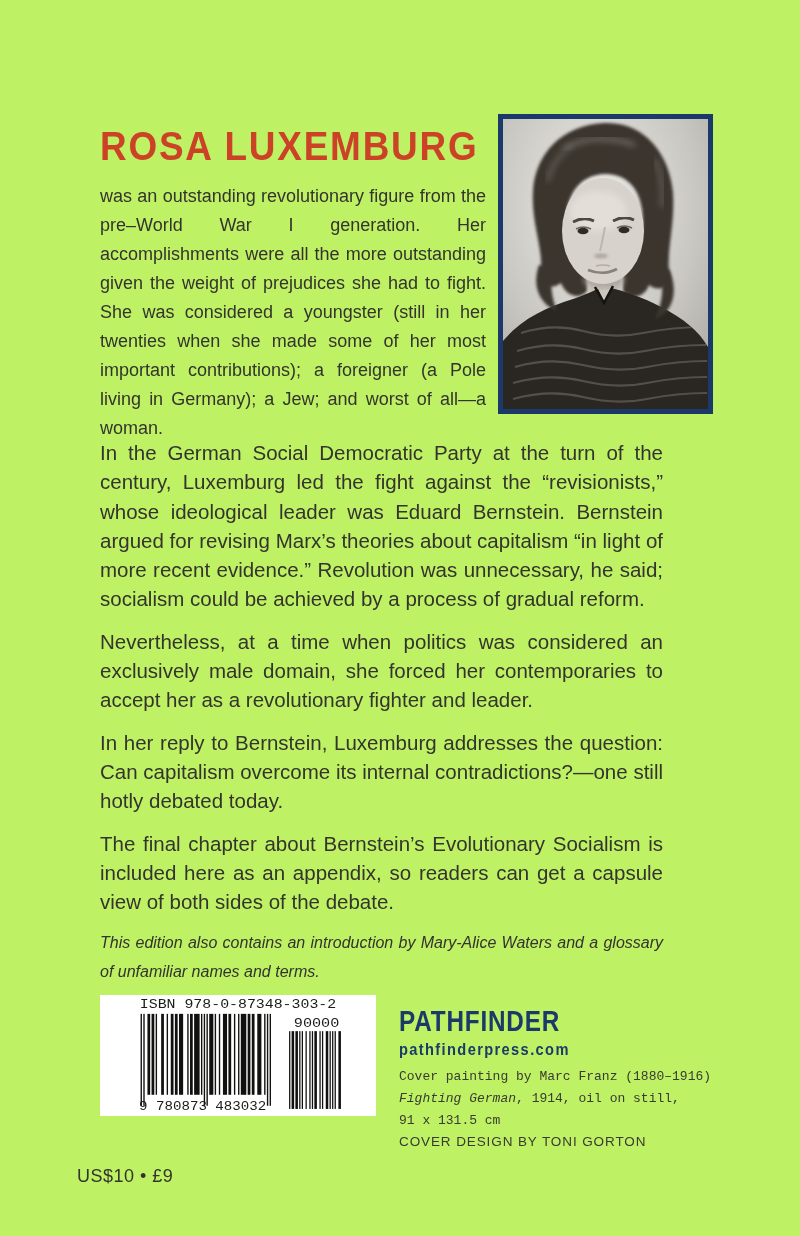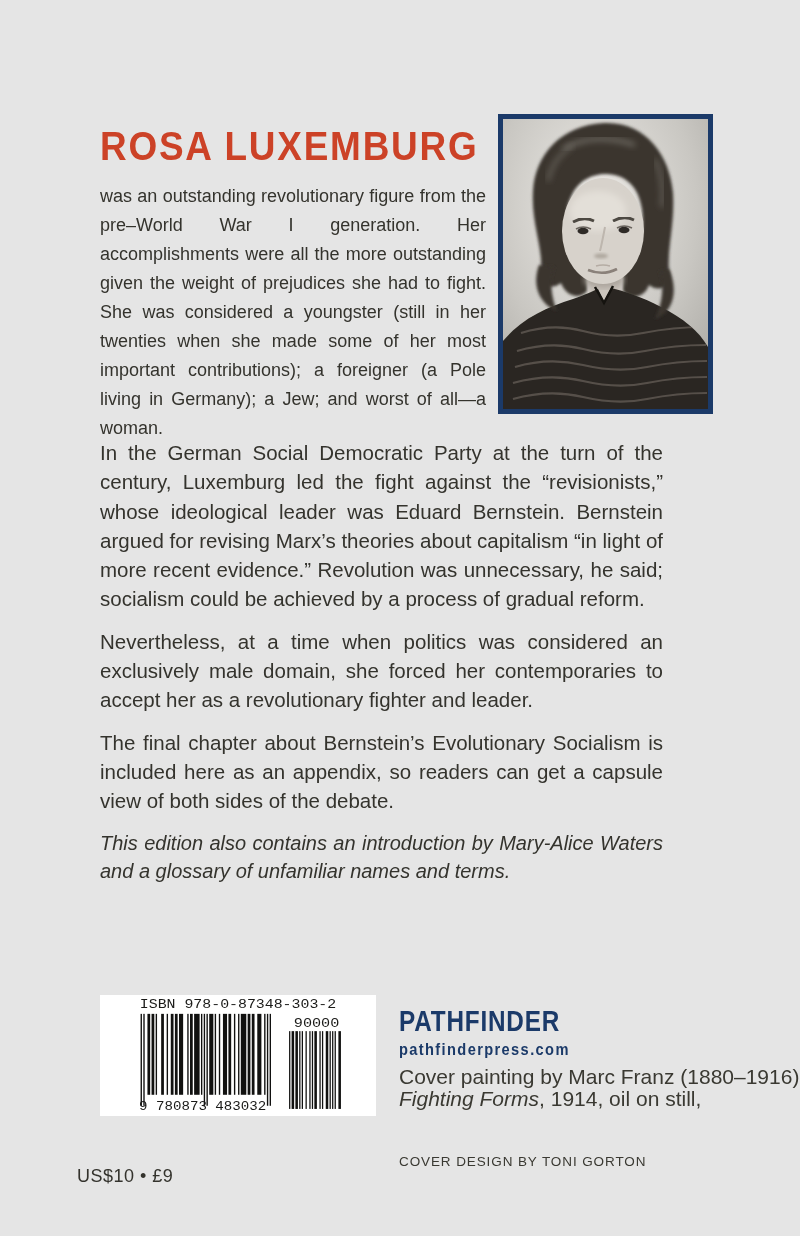"ROSA LUXEMBURG" .page { background: #e5e5e5 -> #bef264 }
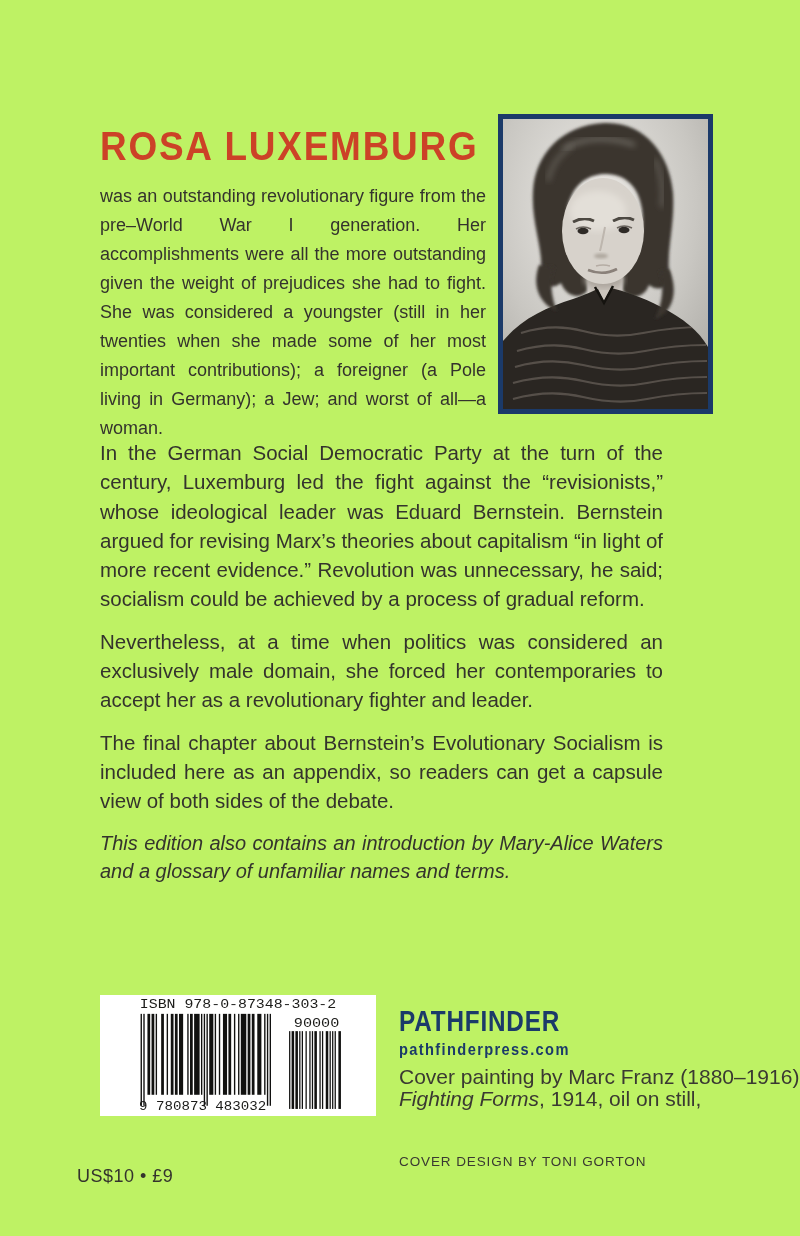"In her reply to Bernstein," p { html: none -> <p>In her reply to Bernstein, Luxemburg addresses the question: Can capitalism overcome its internal contradictions?—one still hotly debated today.</p> }
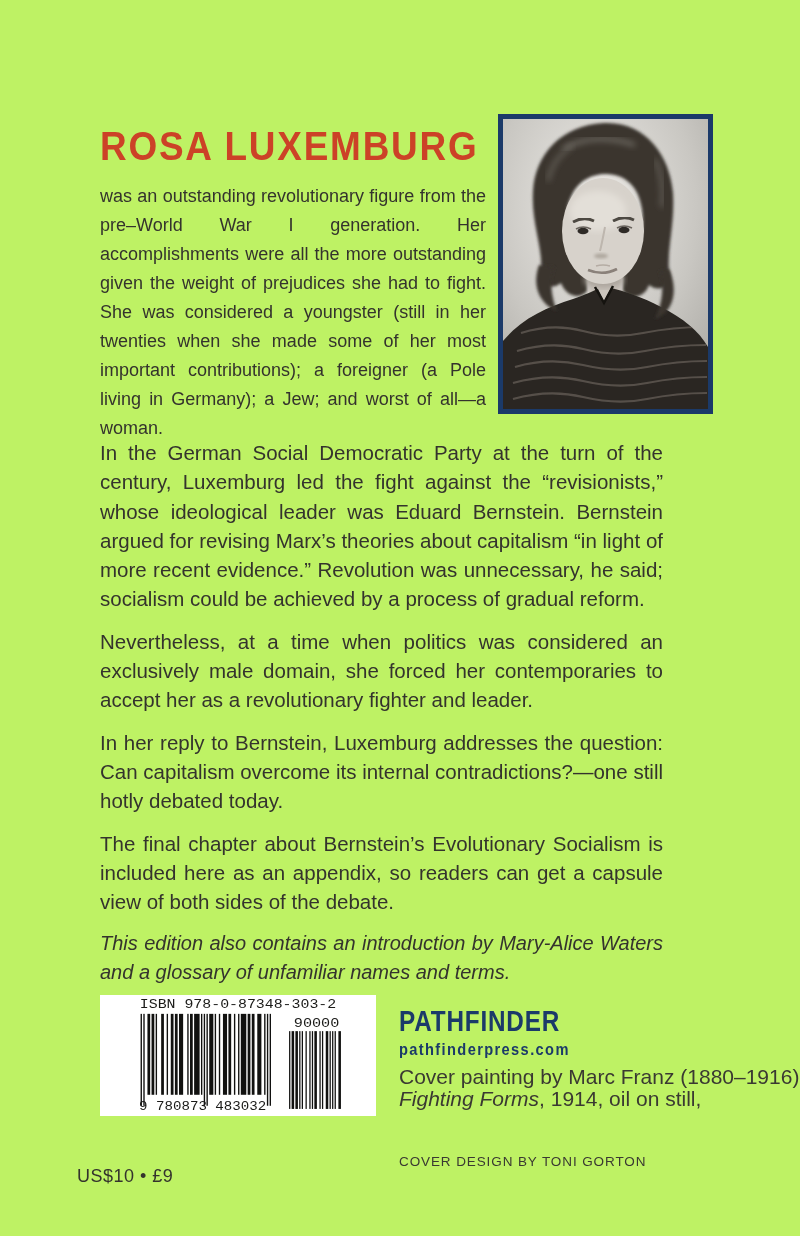"This edition also contains an" .edition-note { font-size: 20px -> 16px }
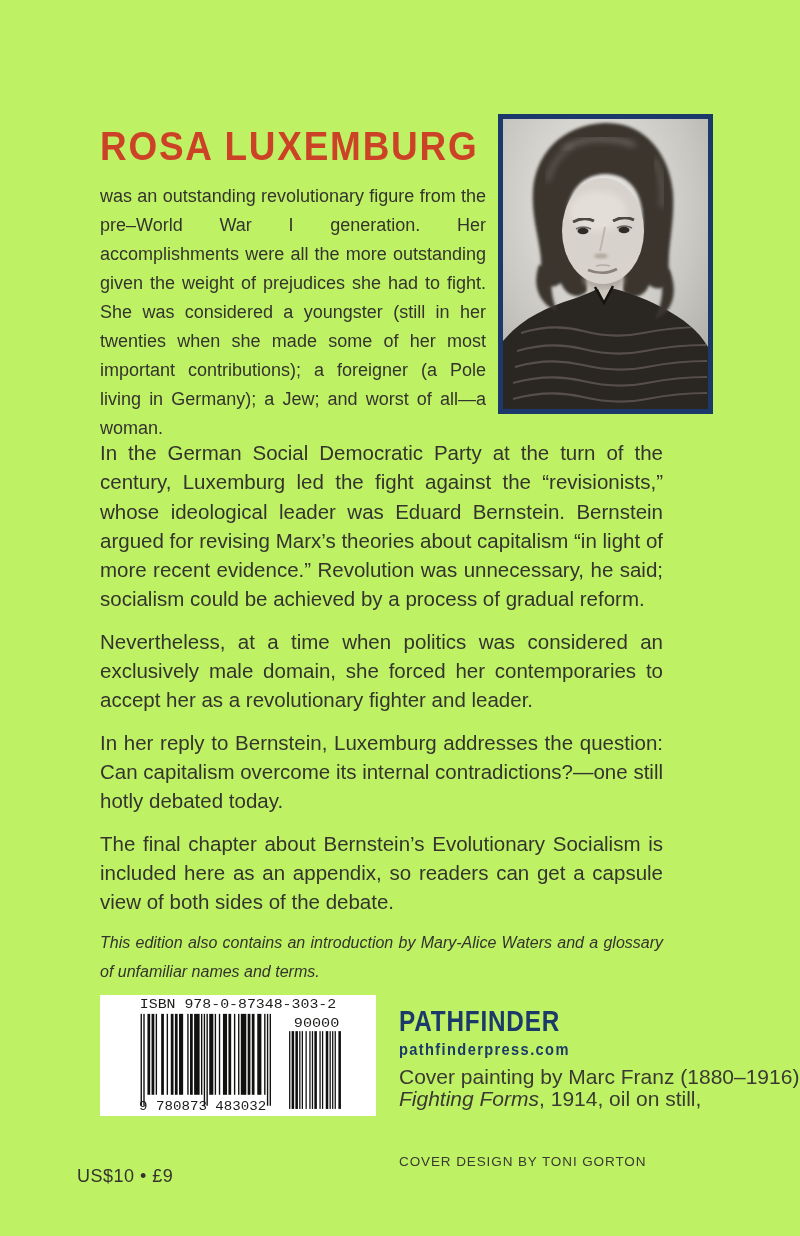"Cover painting by Marc Franz" .credits { font-family: none -> Liberation Mono, monospace; font-size: 21px -> 13px }
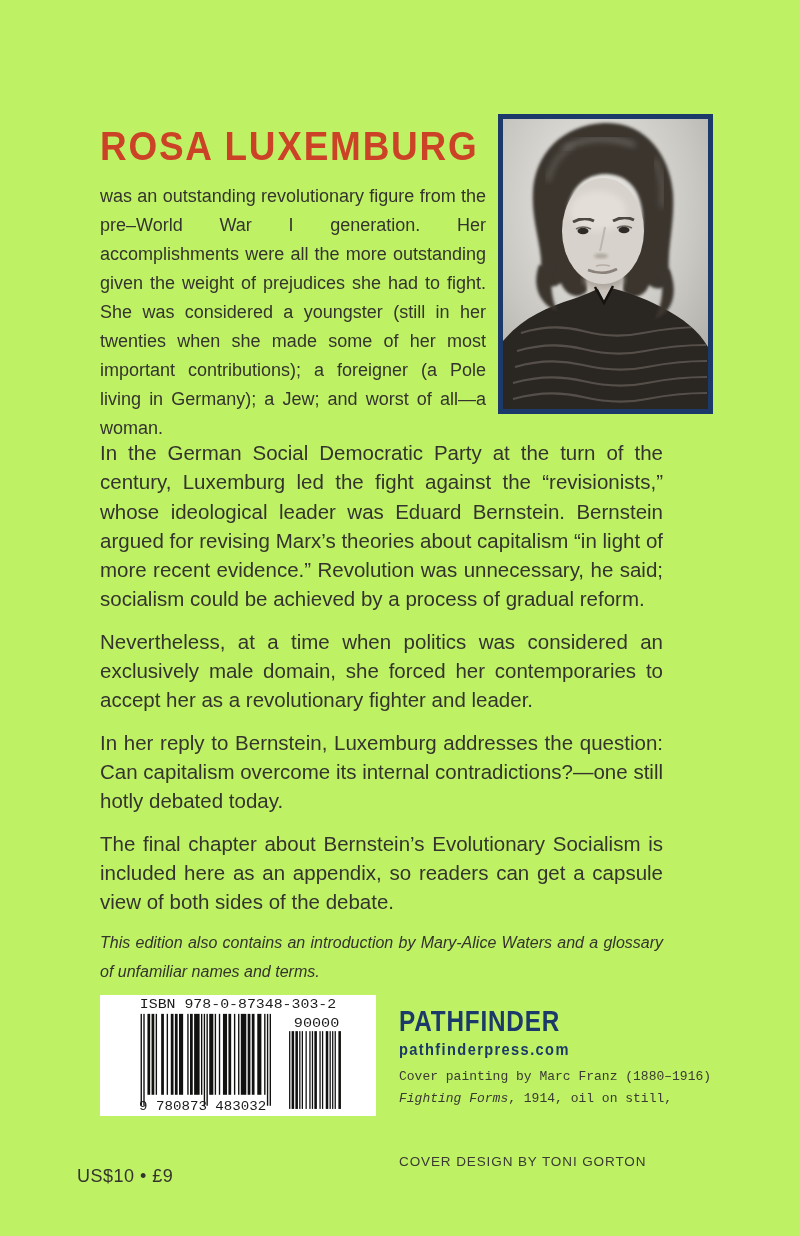"Fighting Forms" span.italic { text: Forms -> German }
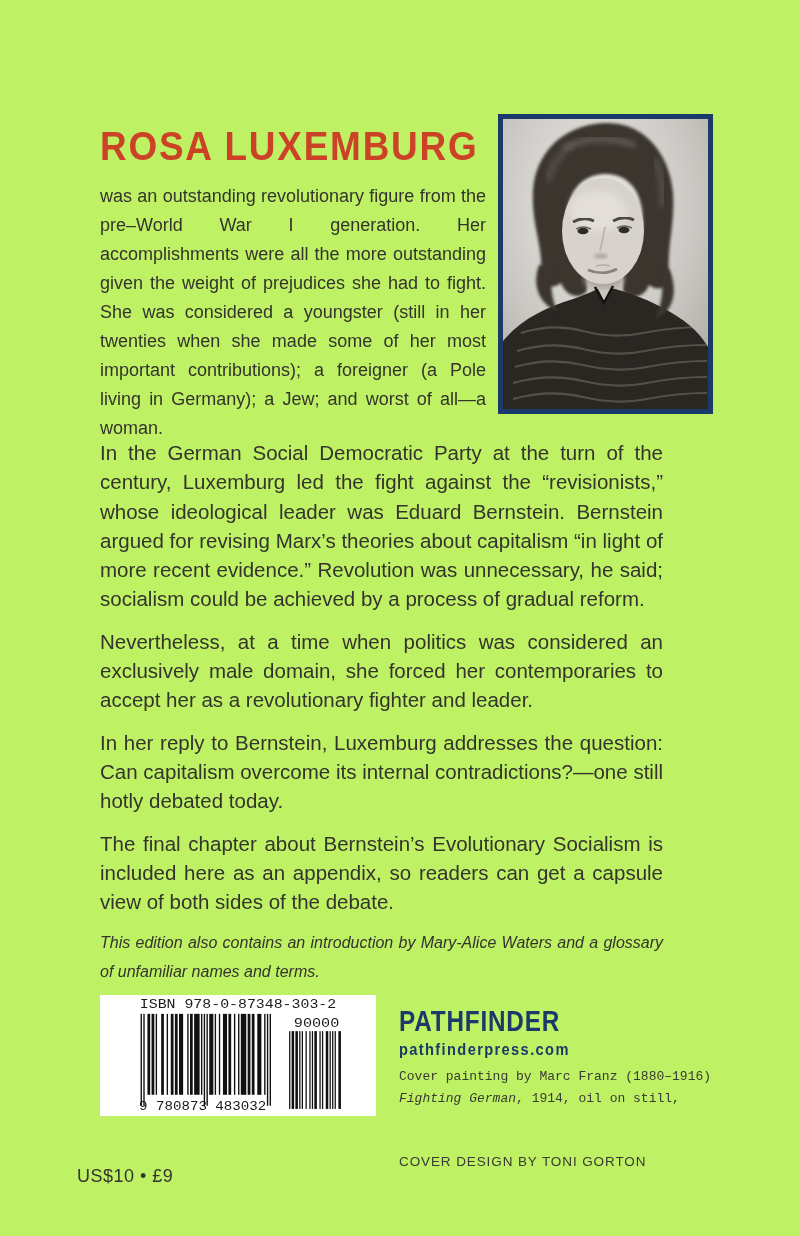"91 x 131.5 cm" div { html: none -> <div>91 x 131.5 cm</div> }
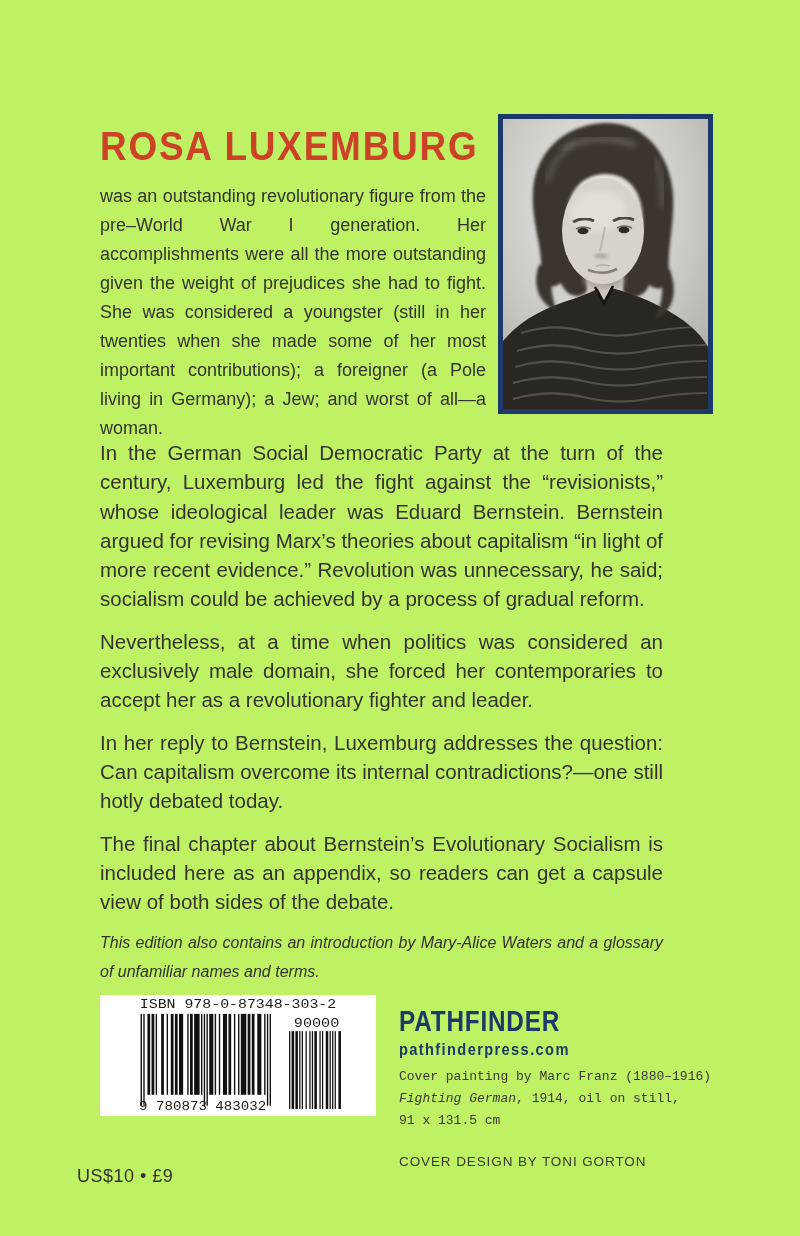"COVER DESIGN BY TONI GORTON" .design-credit { margin-top: 20px -> none }
